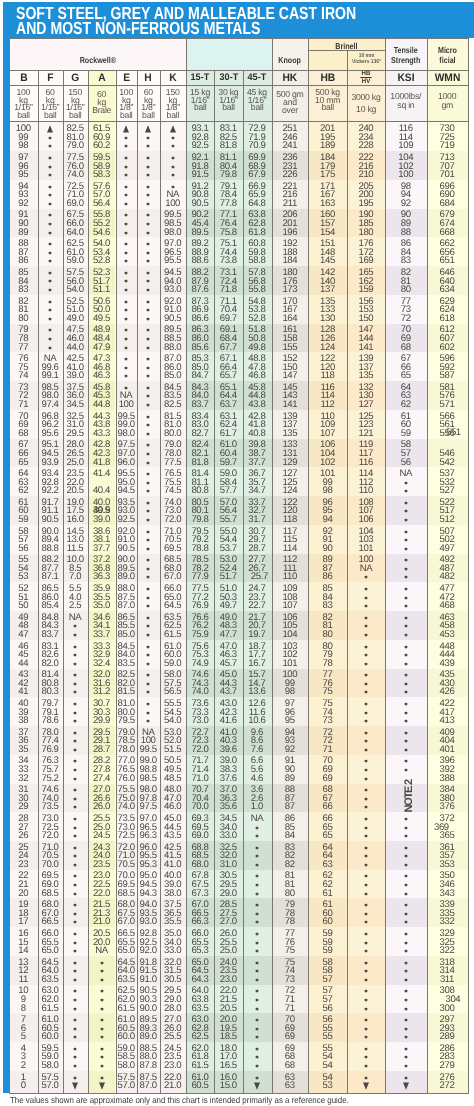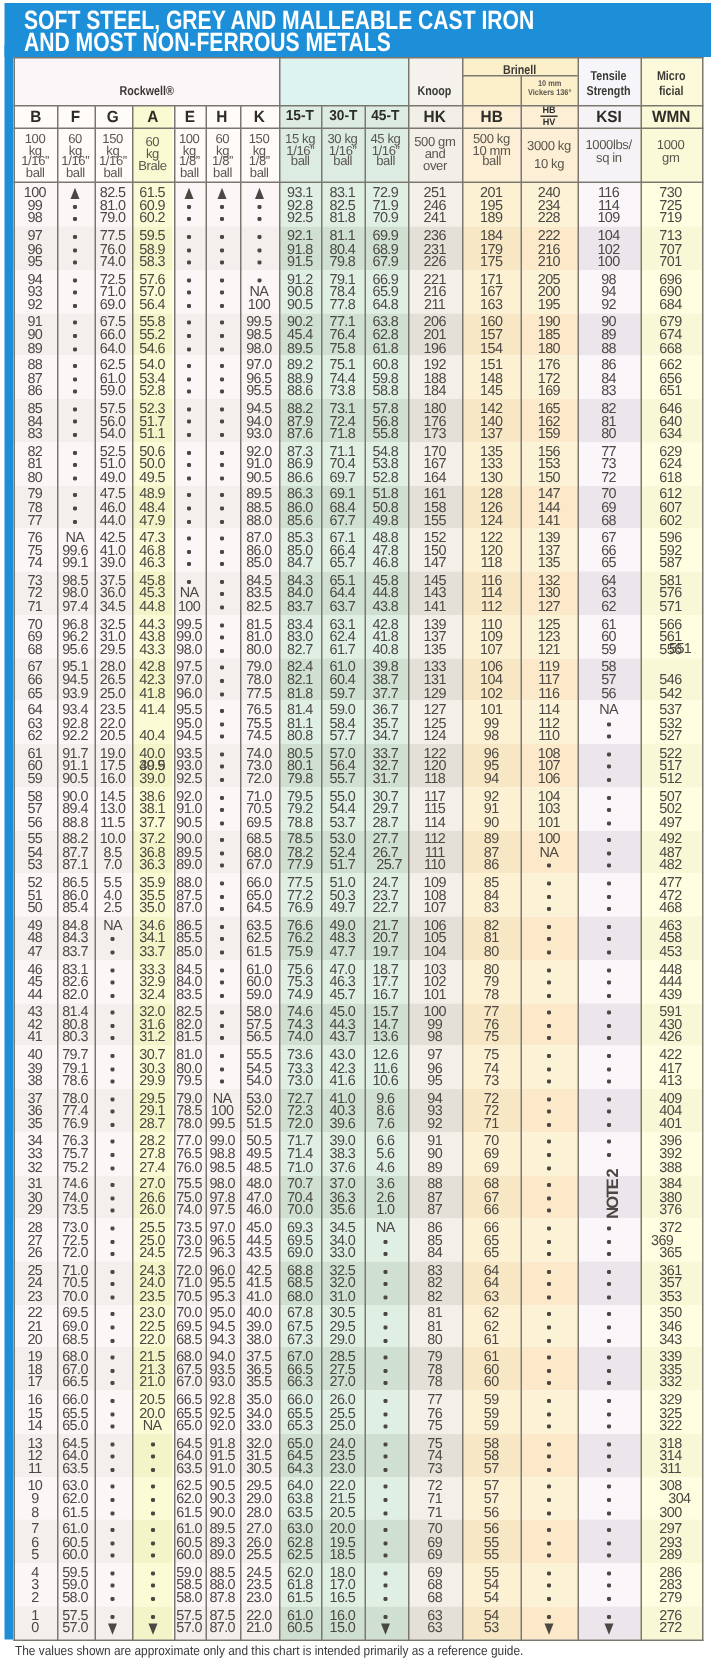"591" span { text: 591 -> 435 }
